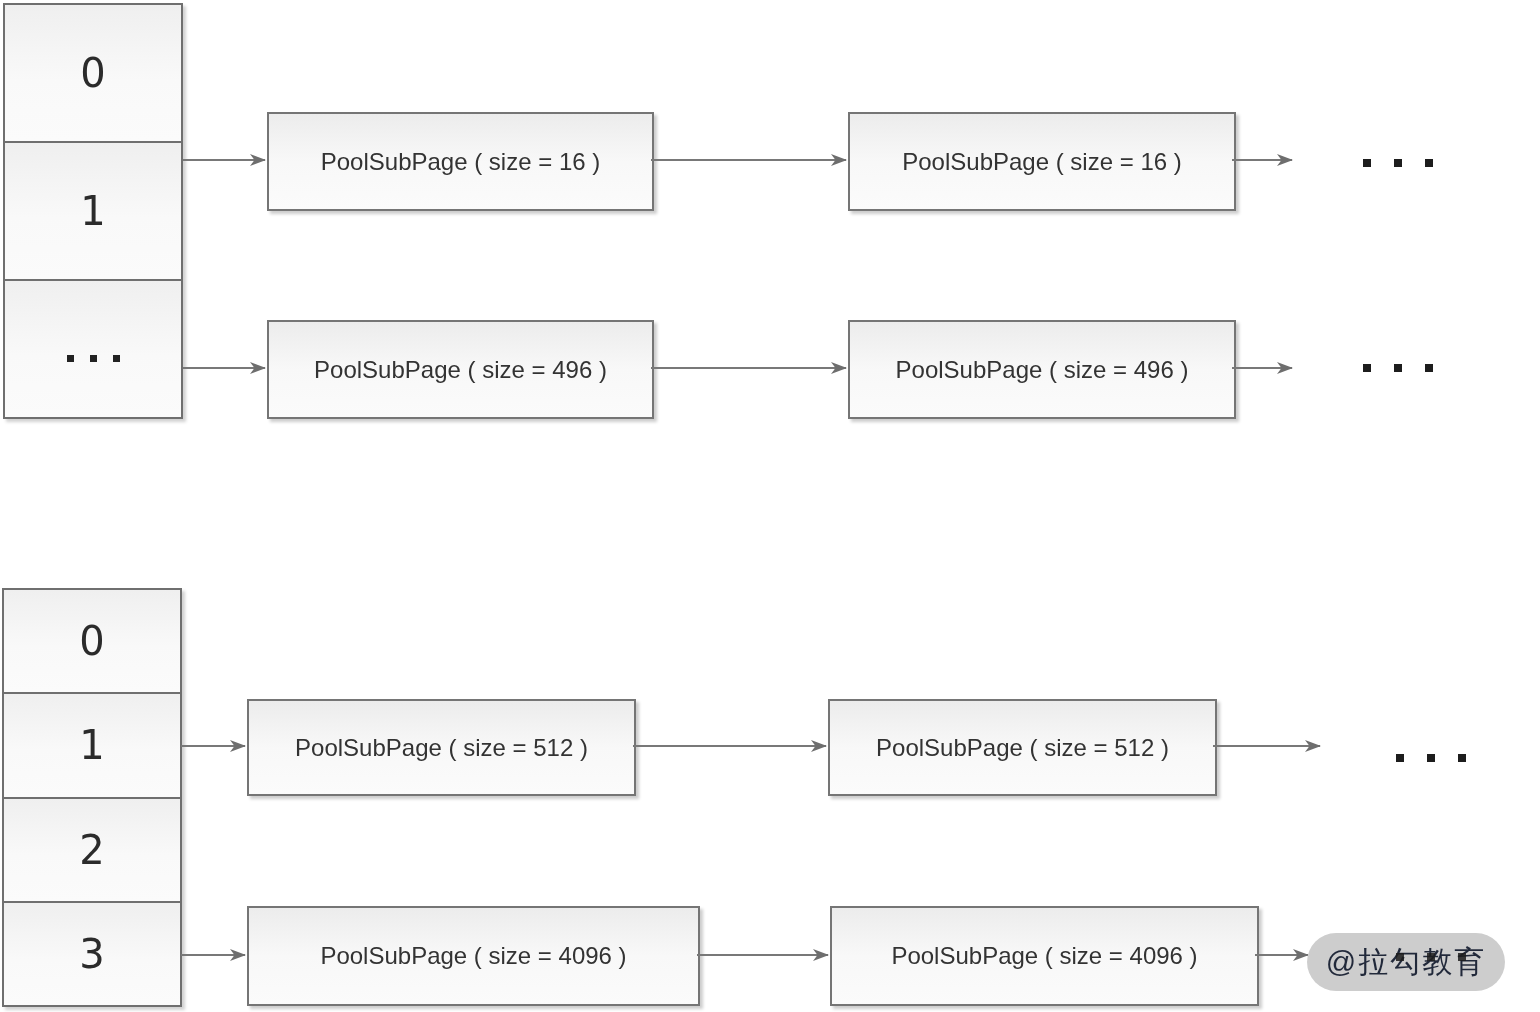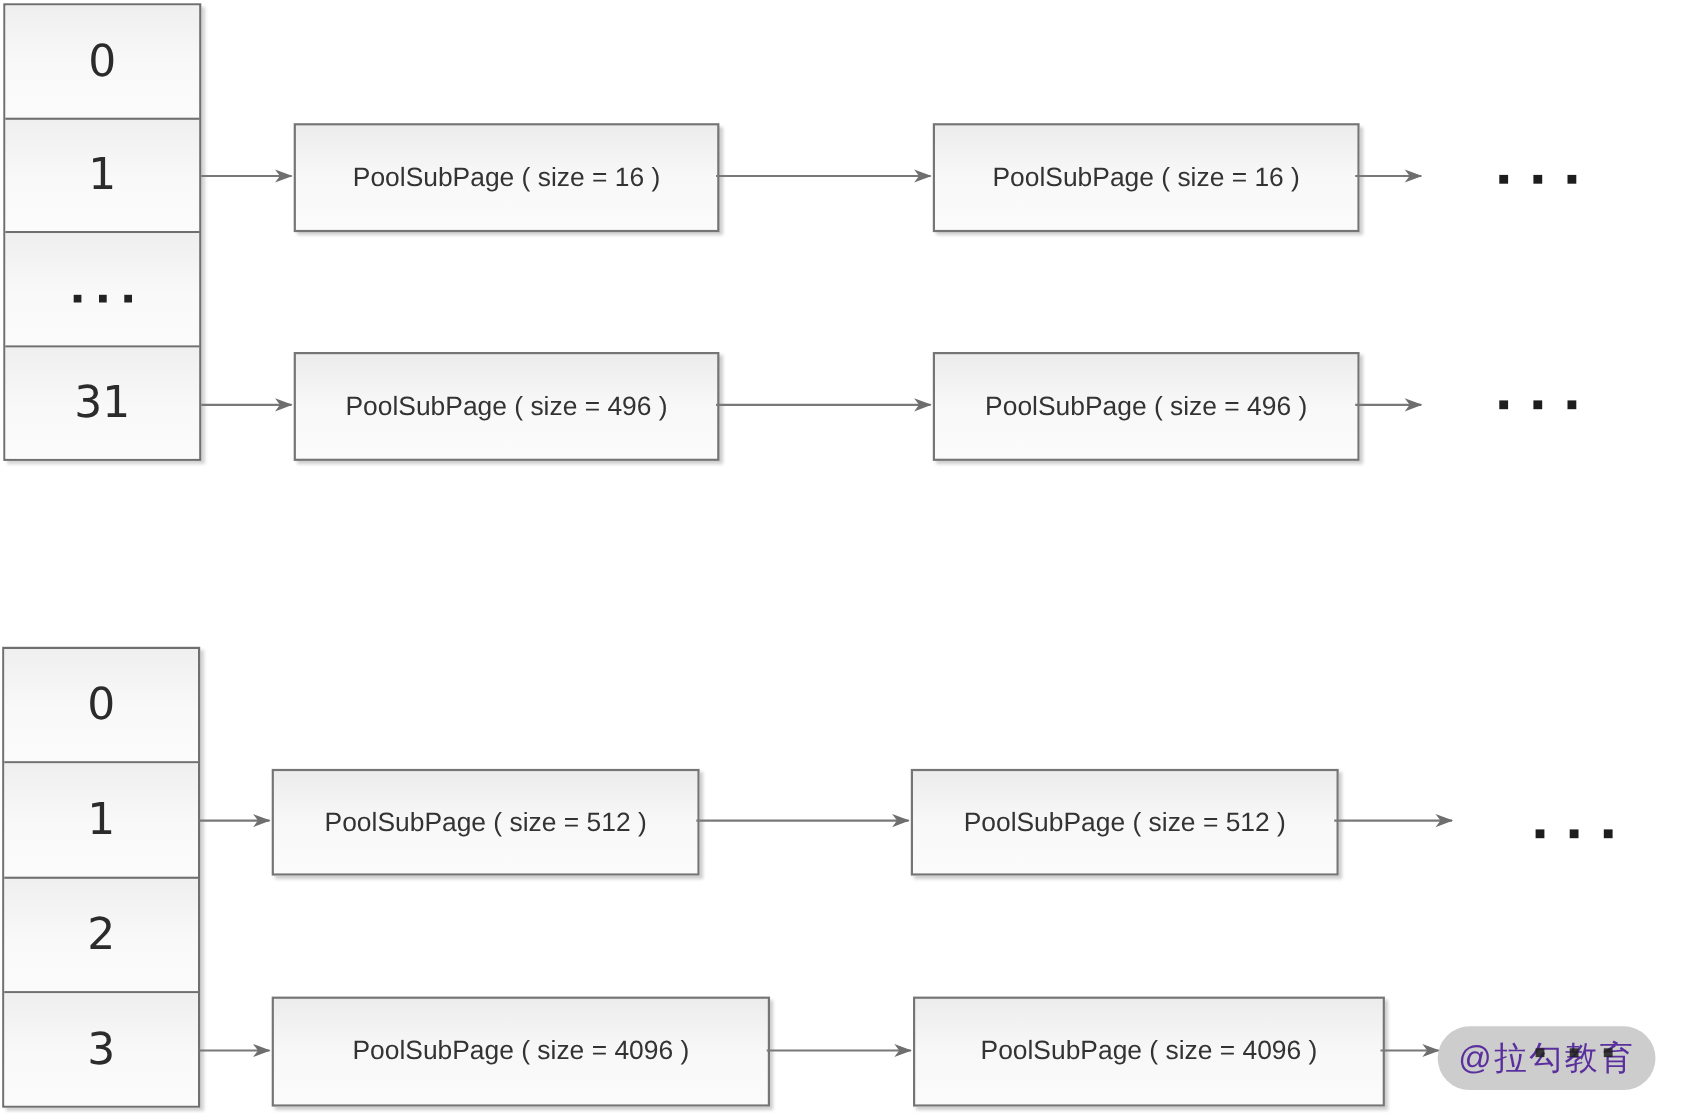"31" div.cell { html: <div> <span>31</span> </div> -> none }
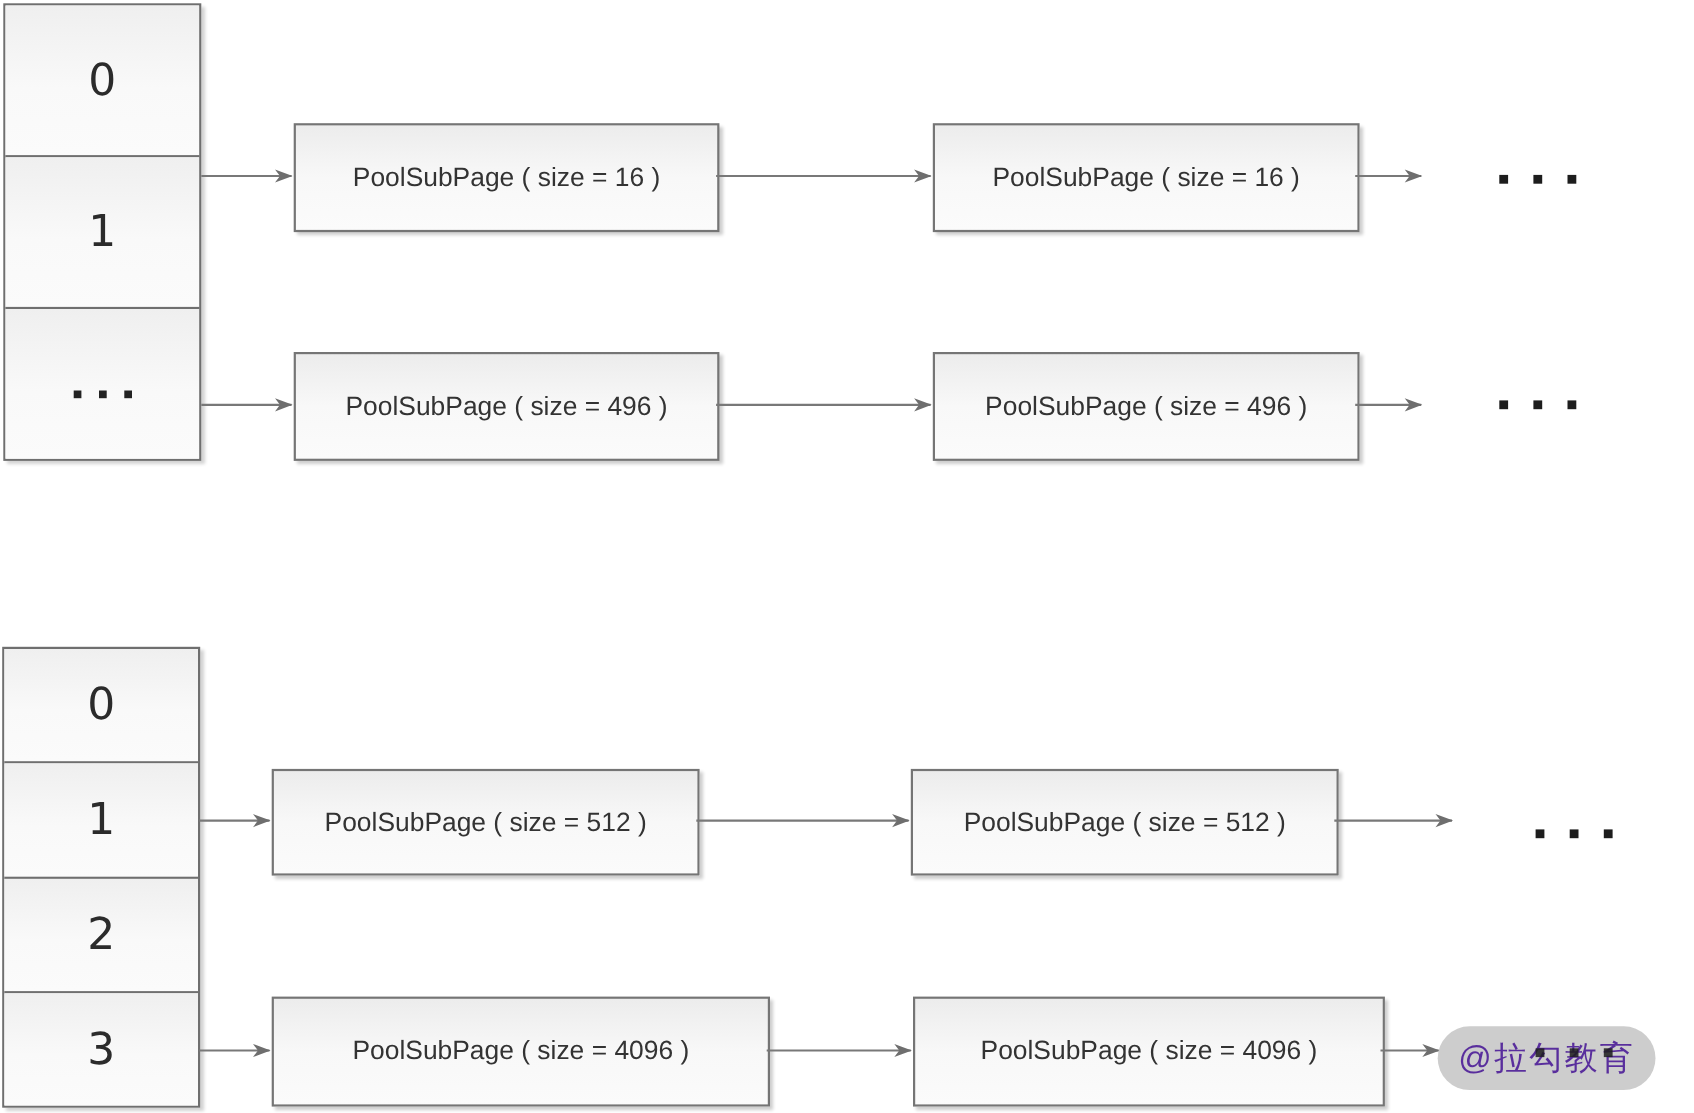"@拉勾教育" div.watermark { color: #4c1d95 -> #0f172a }
